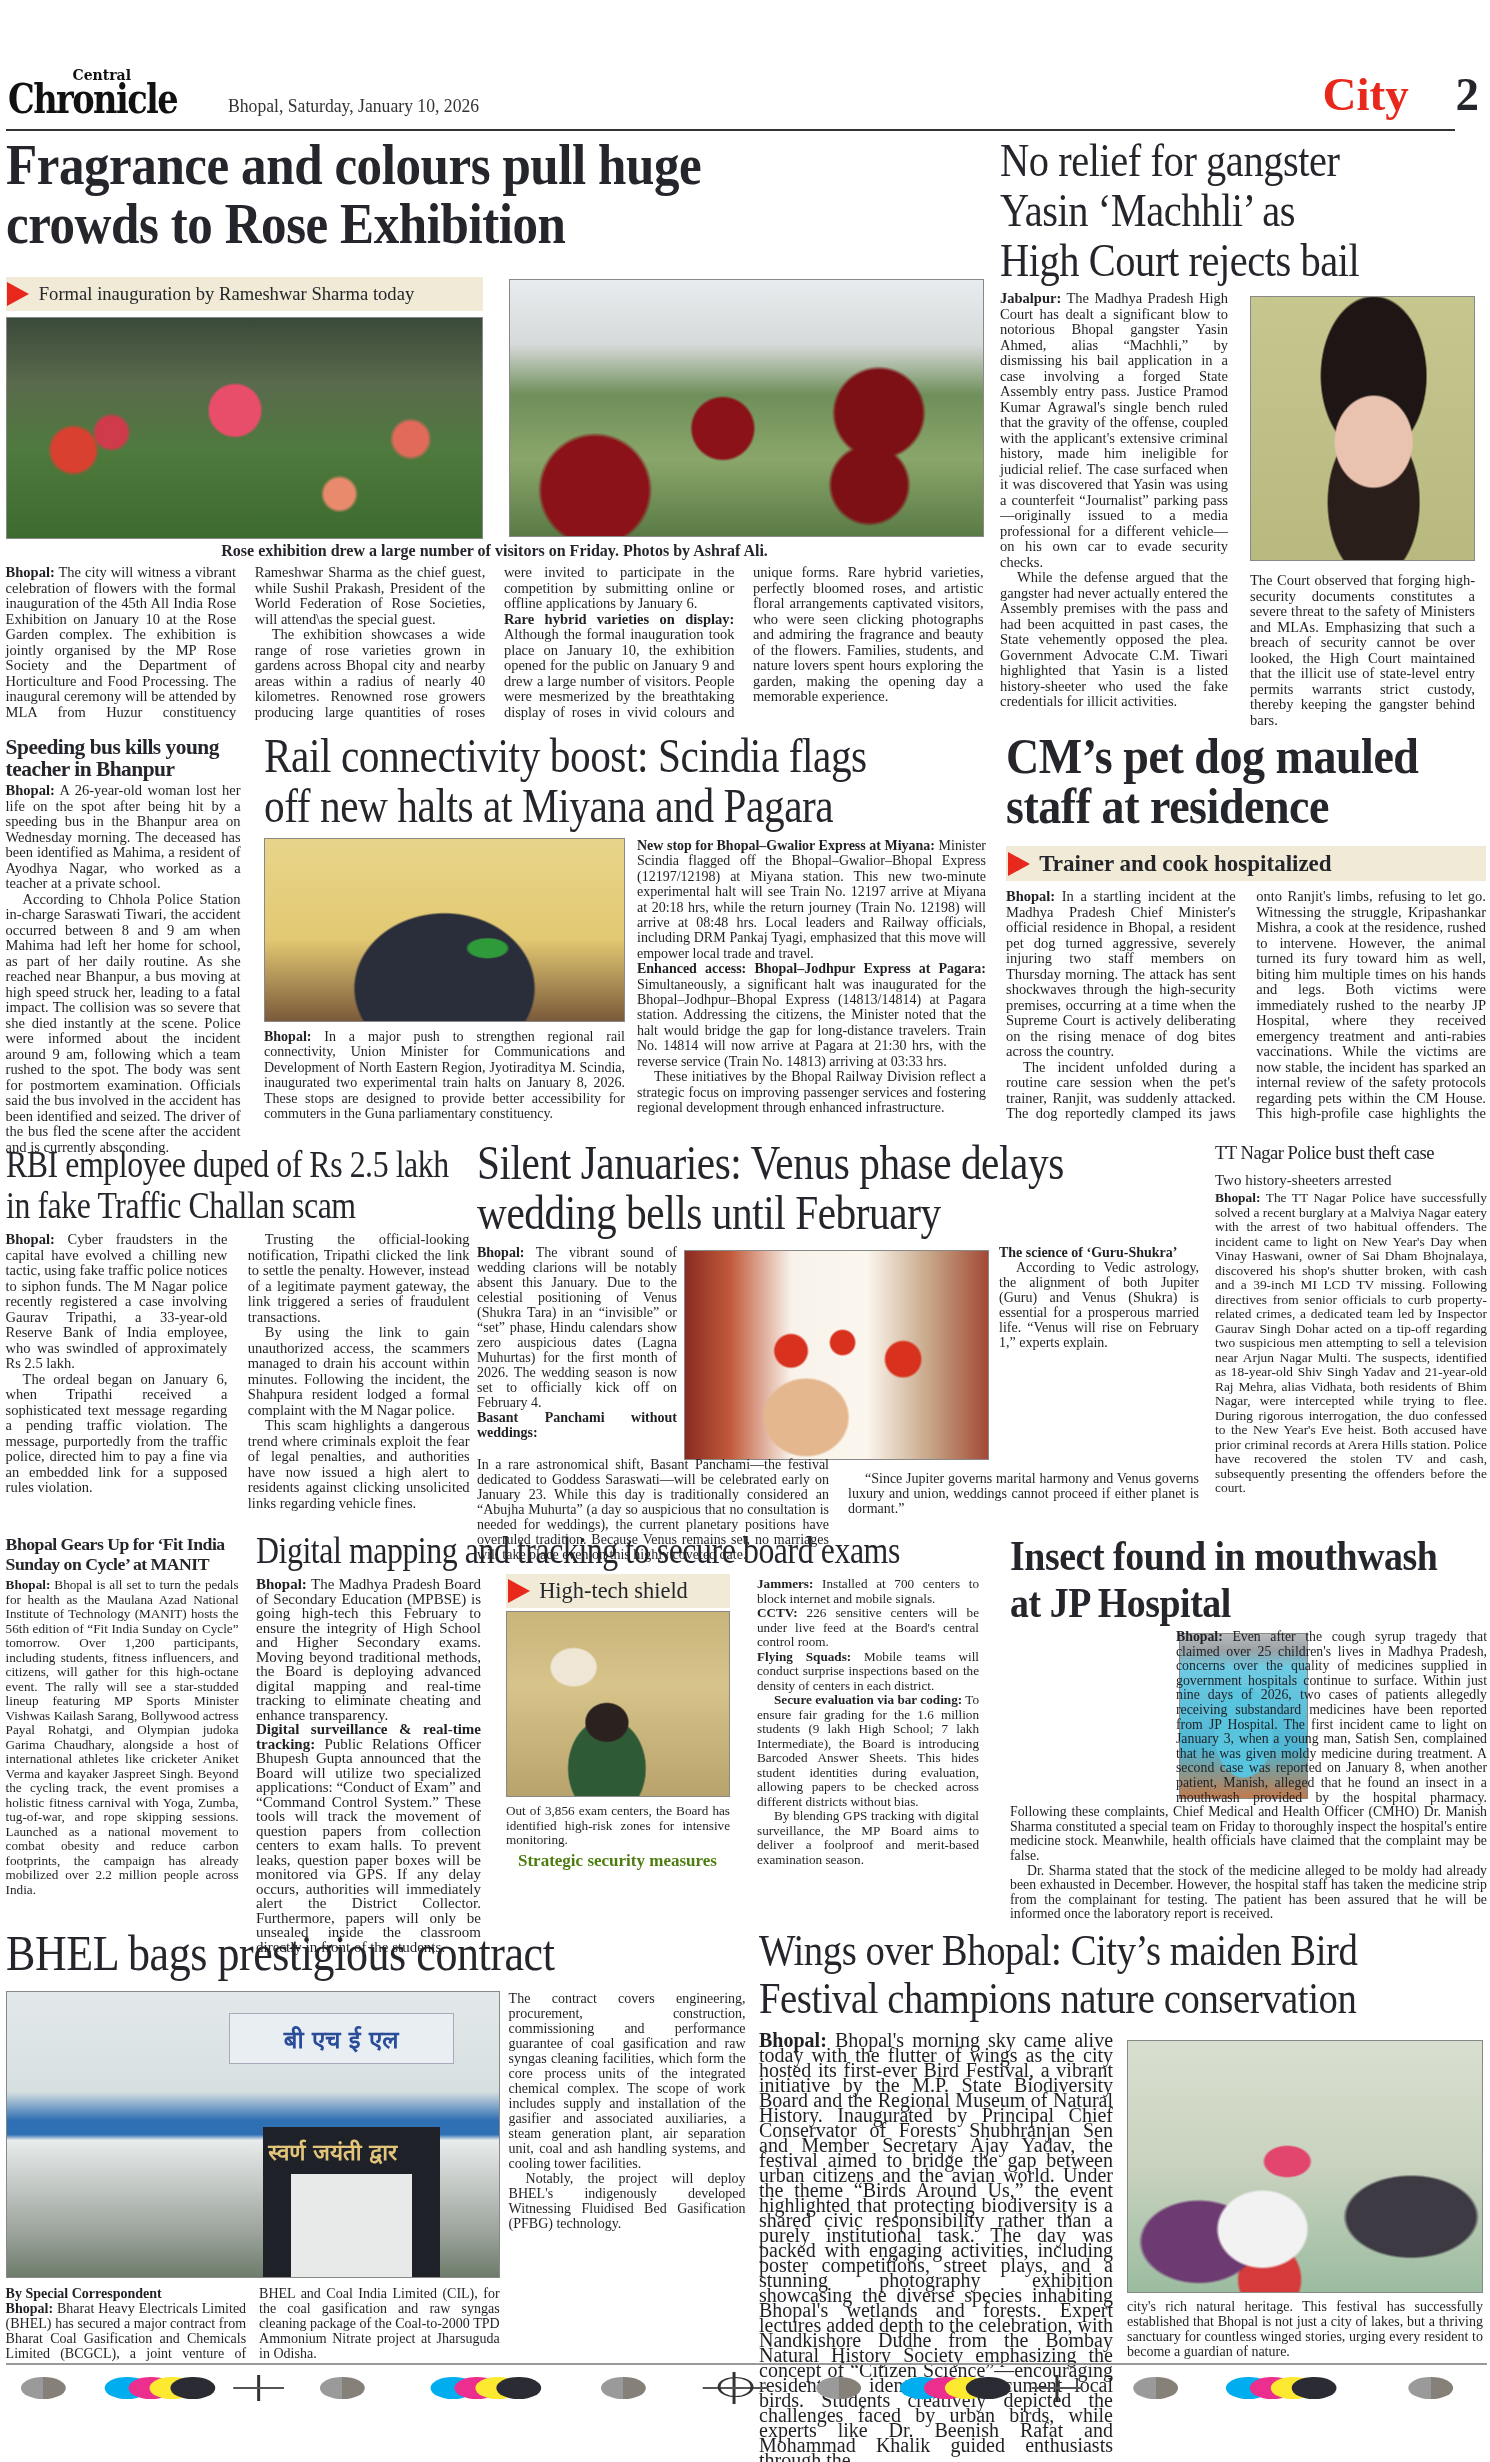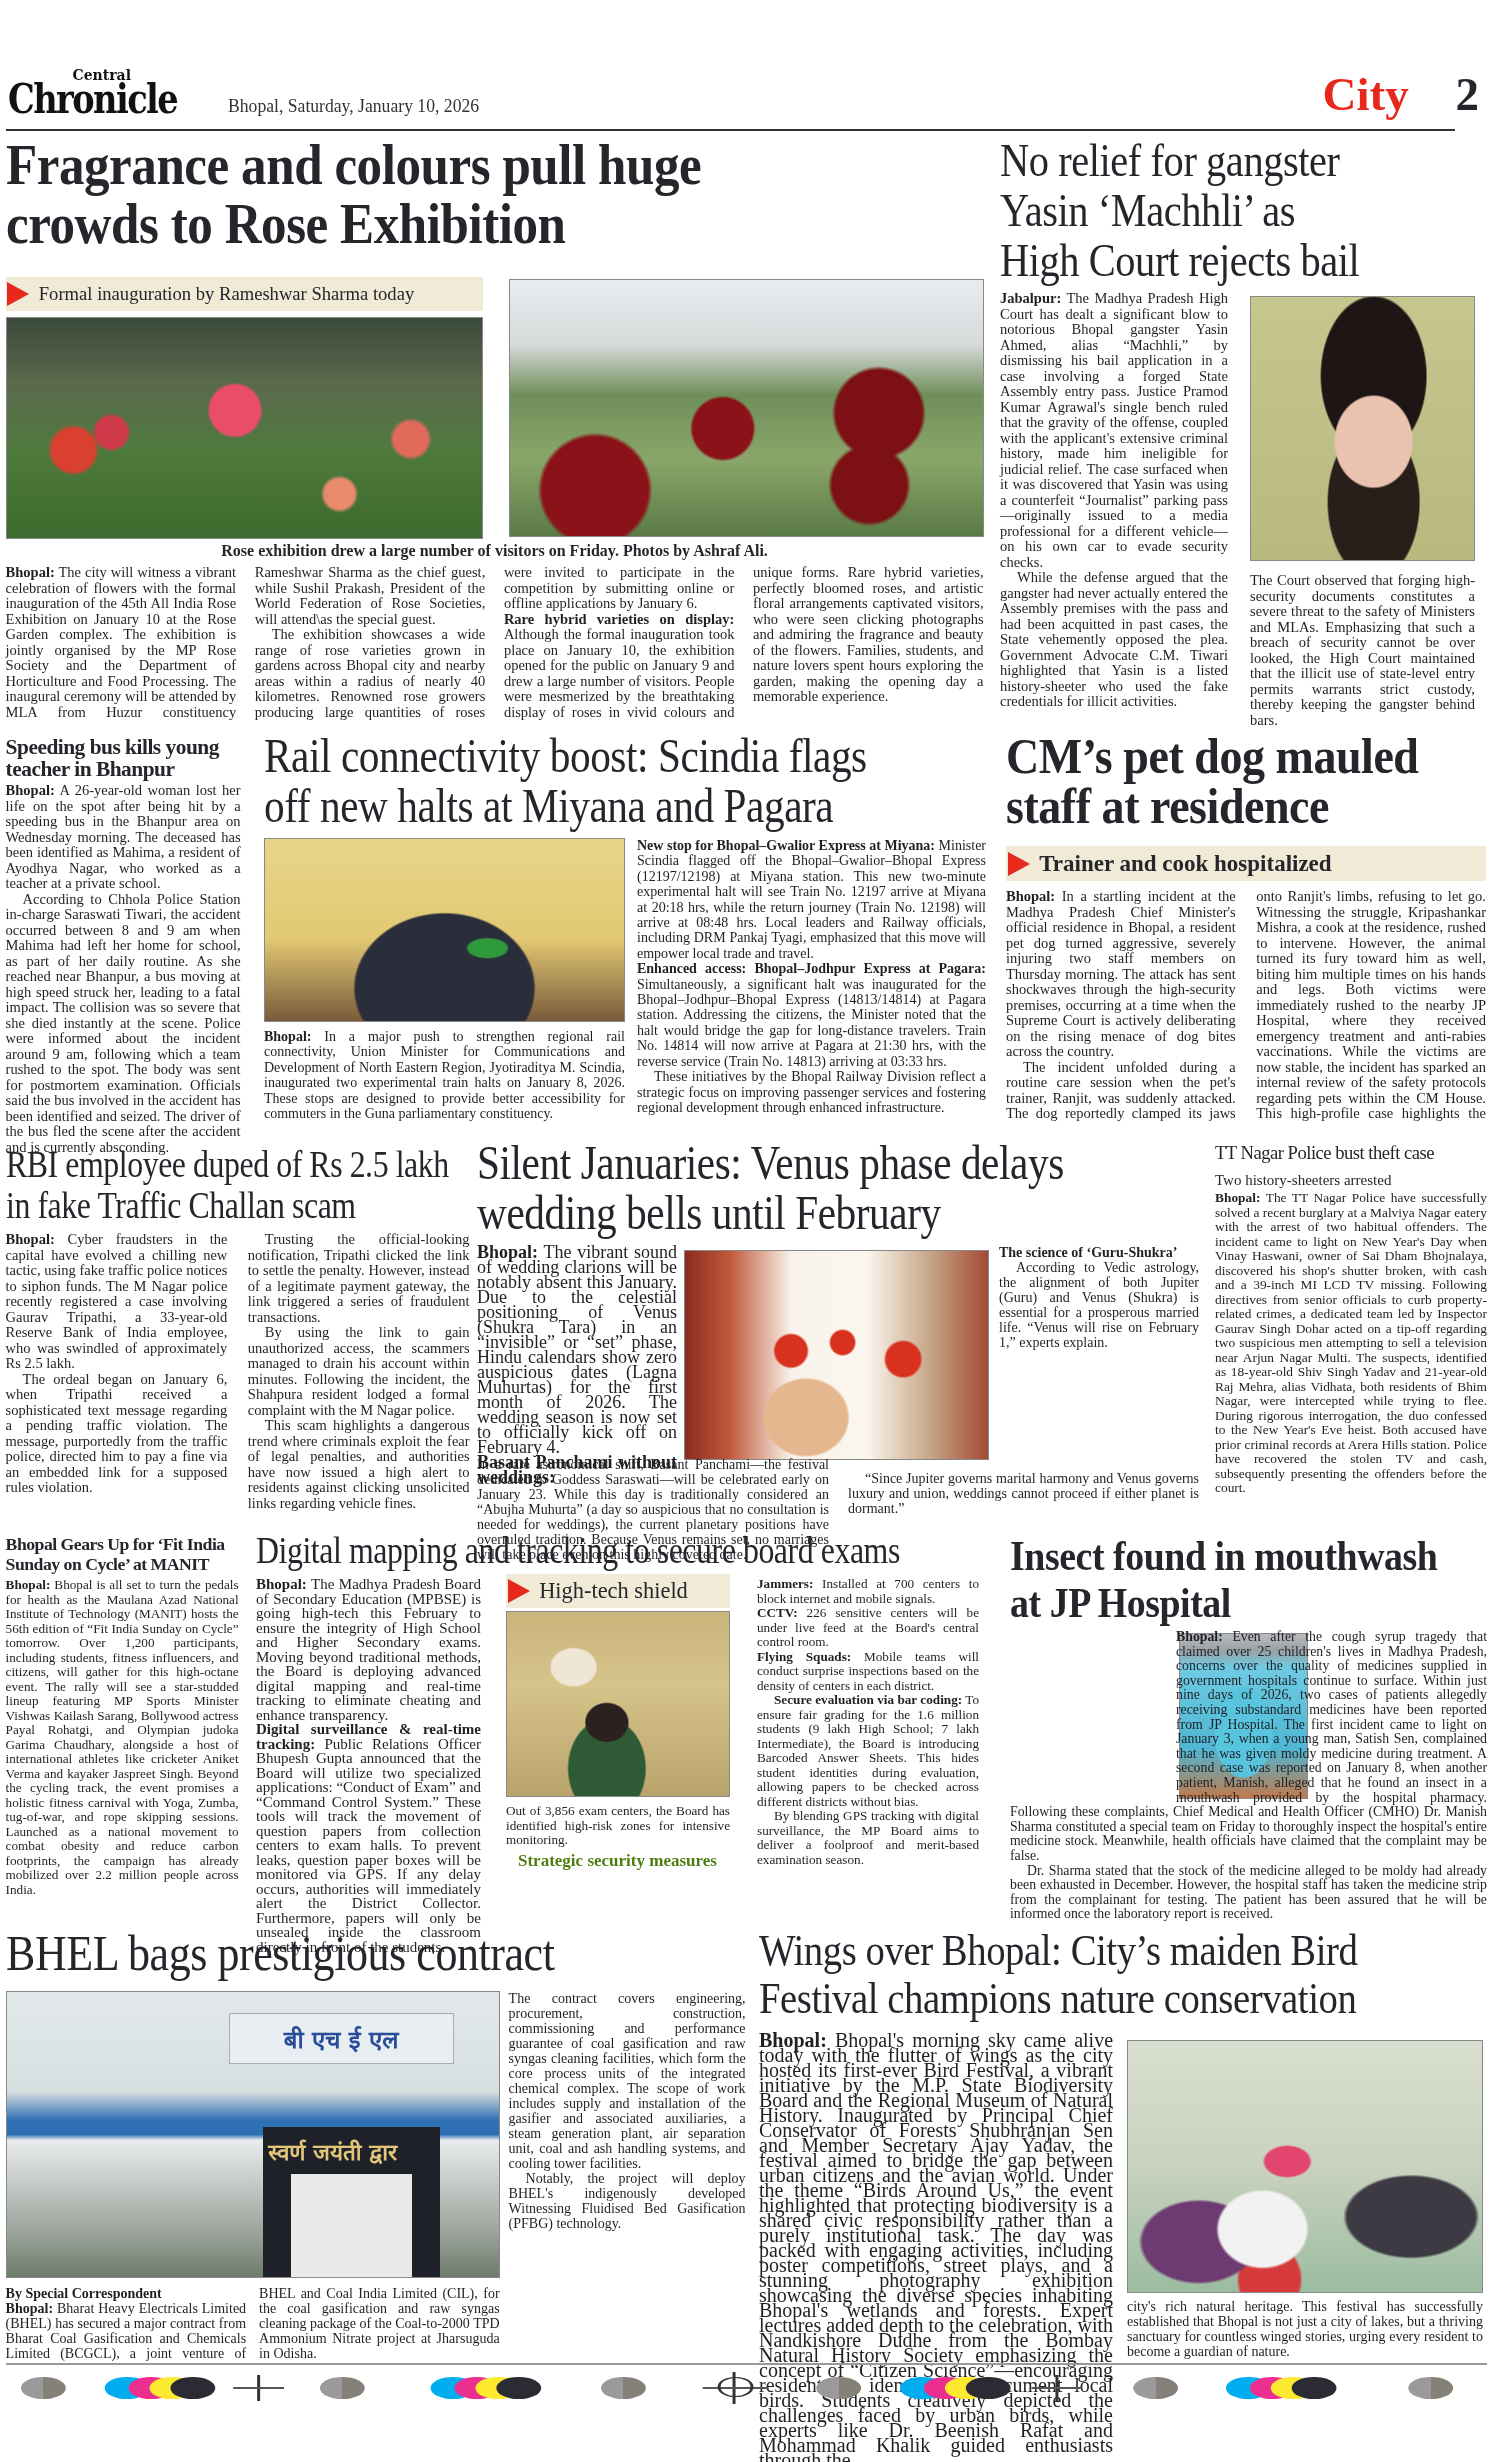"Bhopal: The vibrant sound of" div.body-text { font-size: 18px -> 14px }
